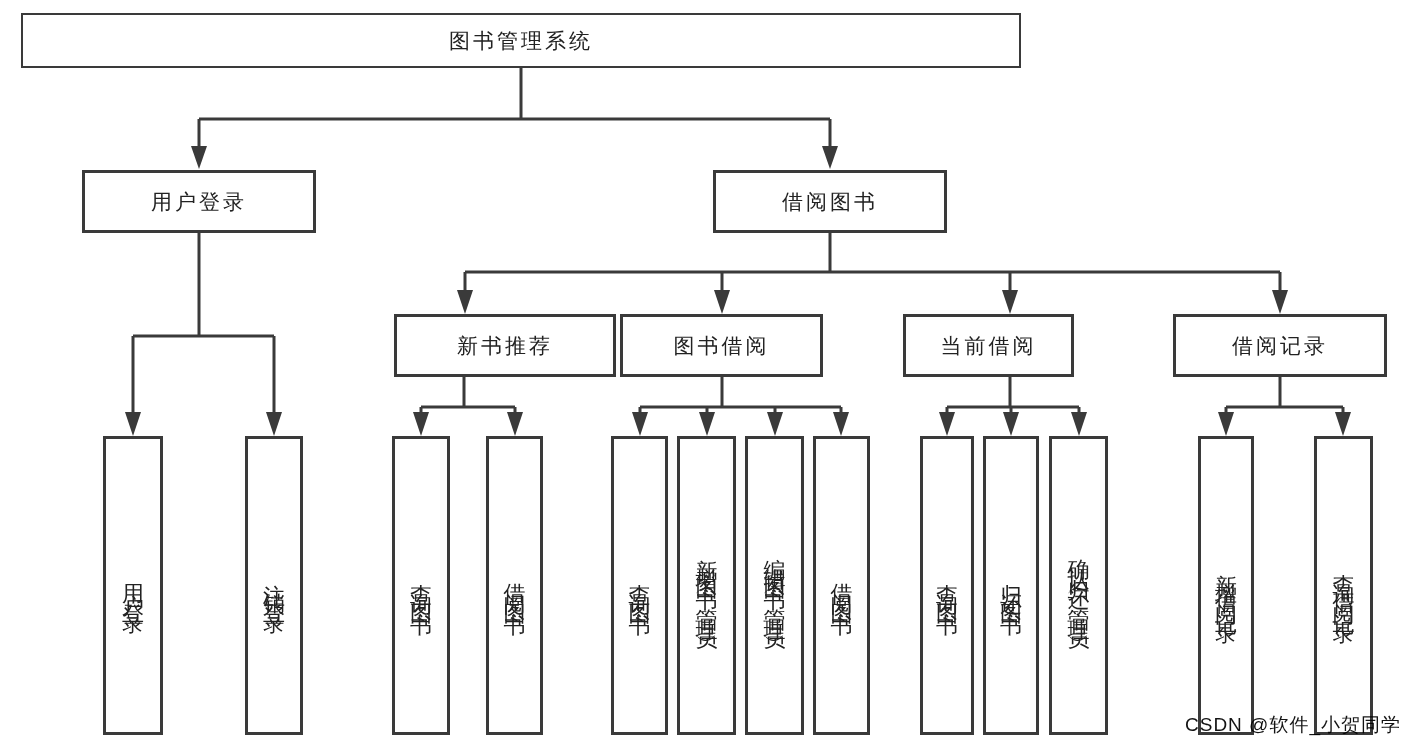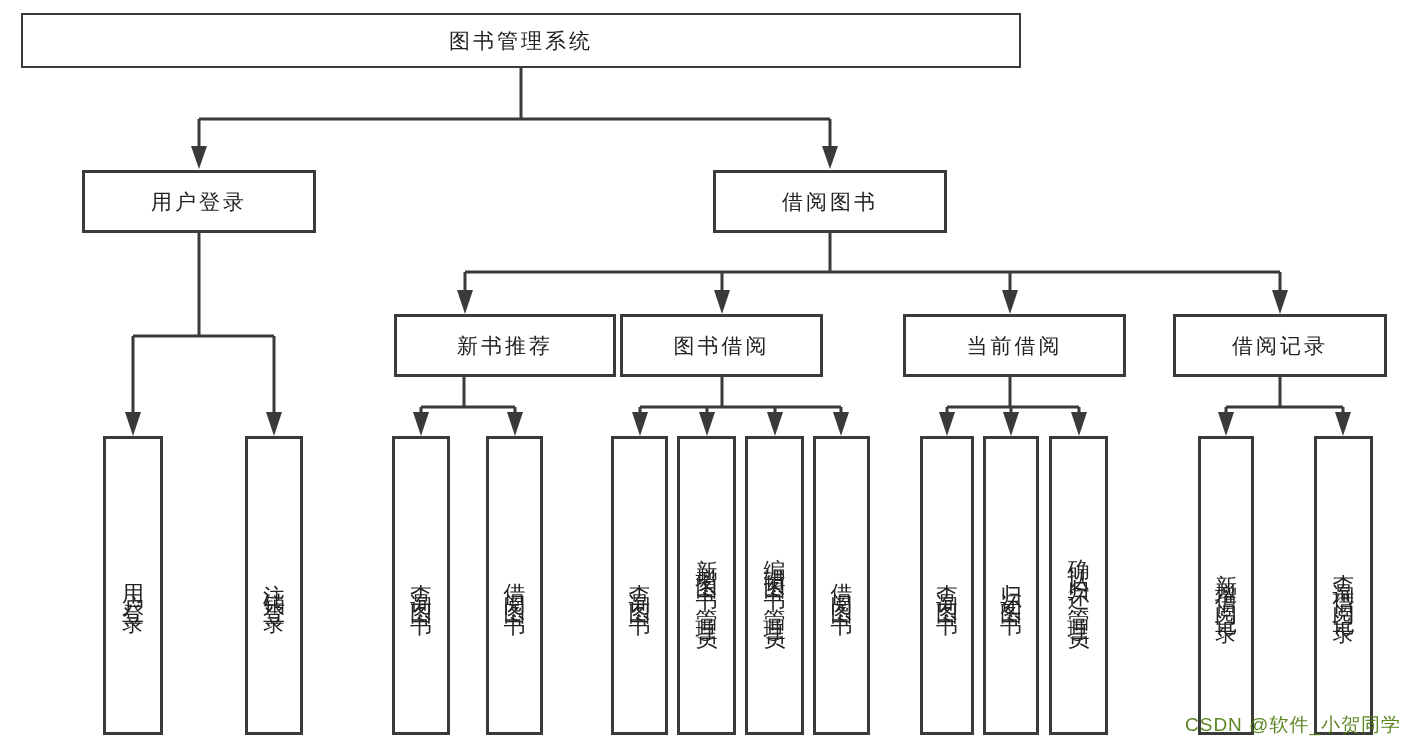"当前借阅" div.node { width: 223px -> 171px }
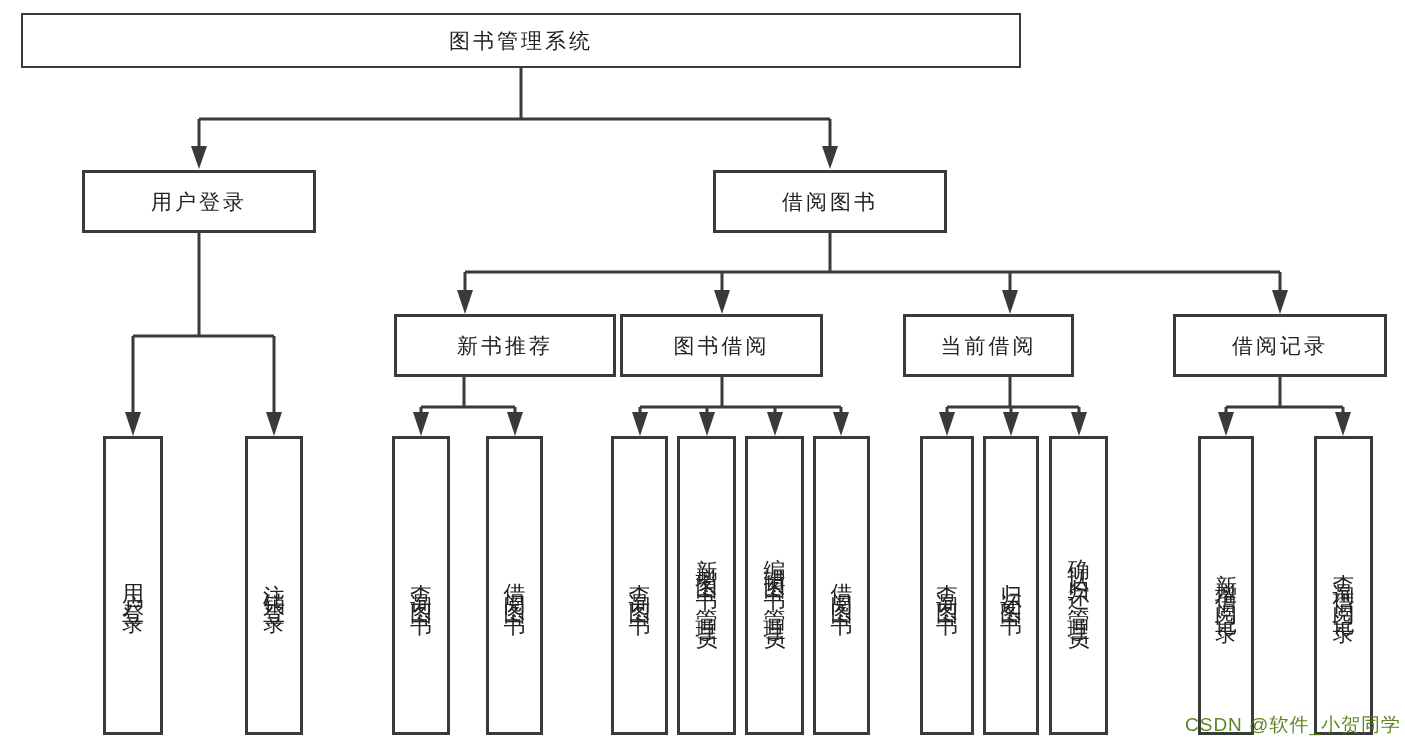"CSDN @软件_小贺同学" .watermark { color: #4d7c0f -> #000000 }
